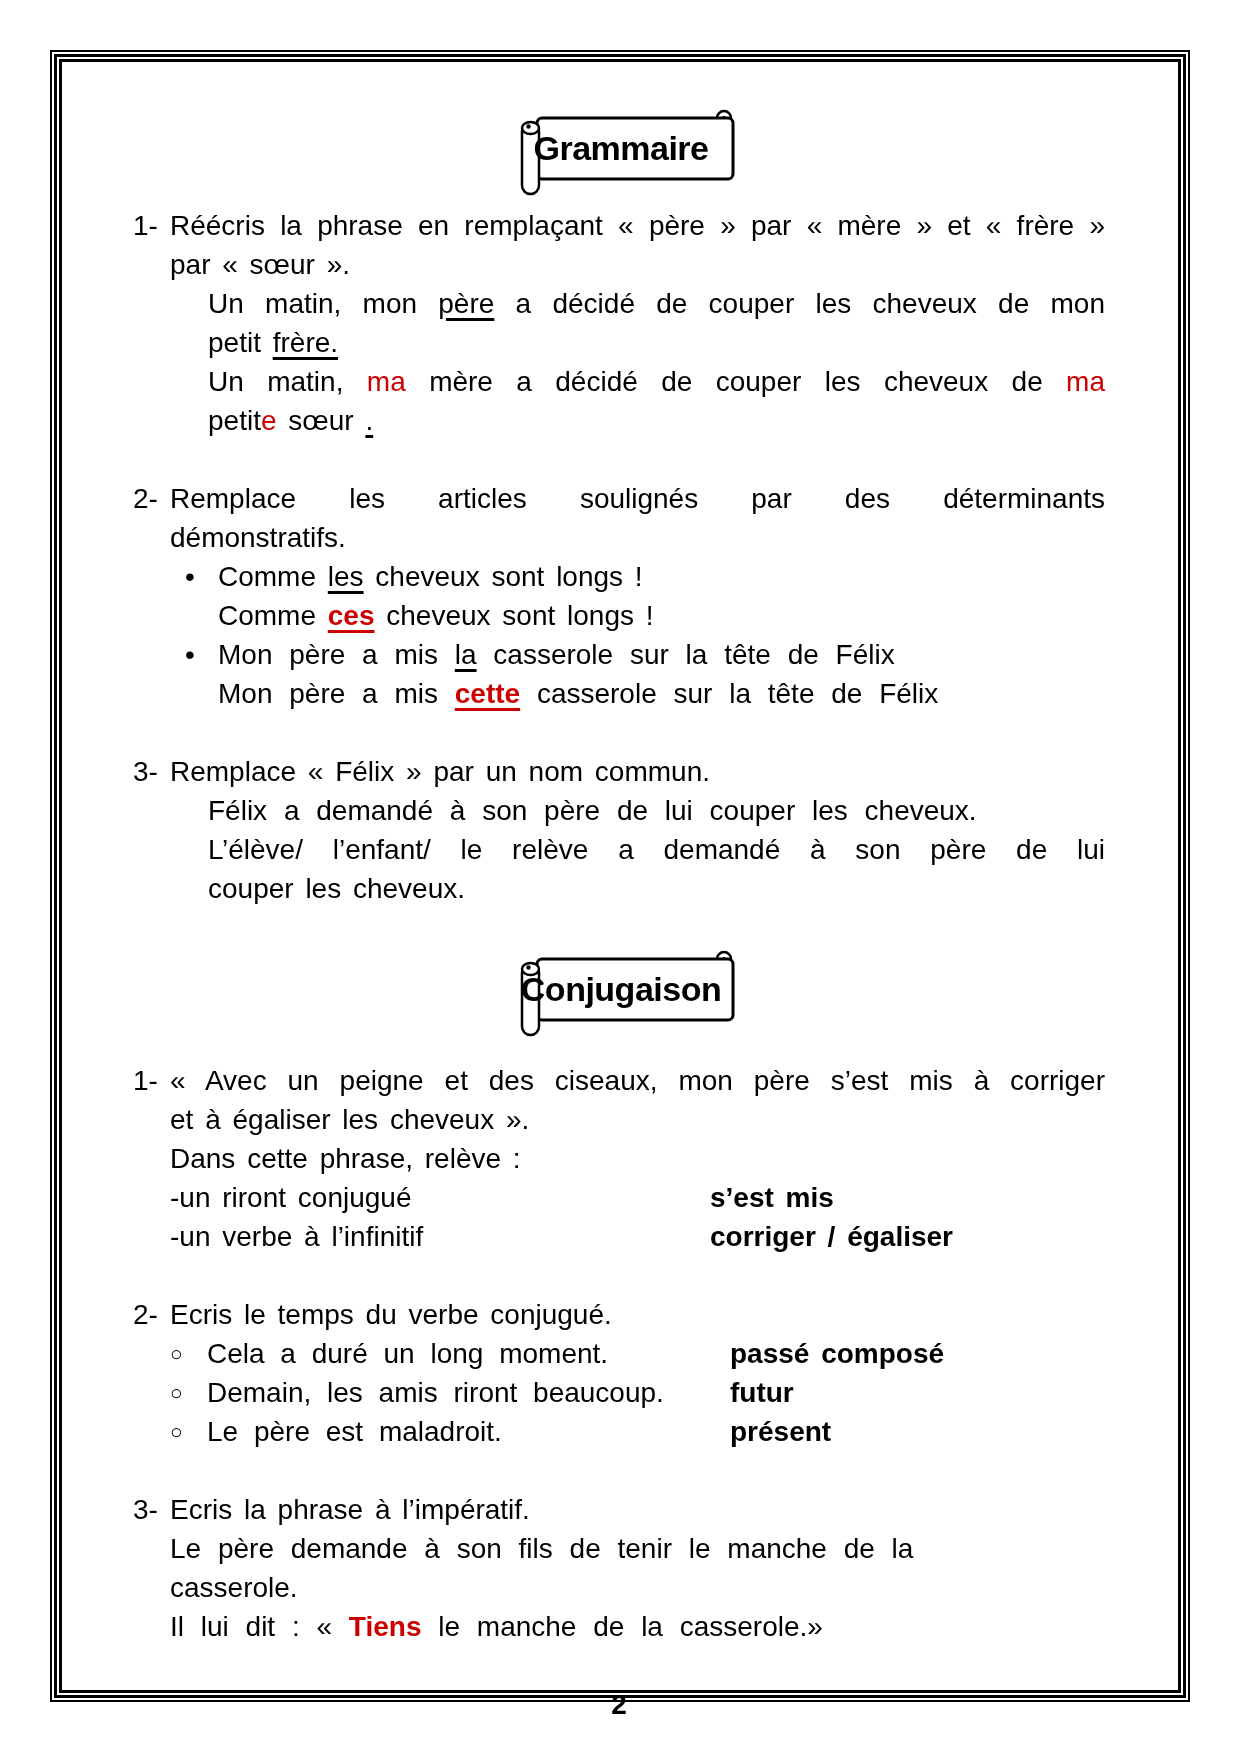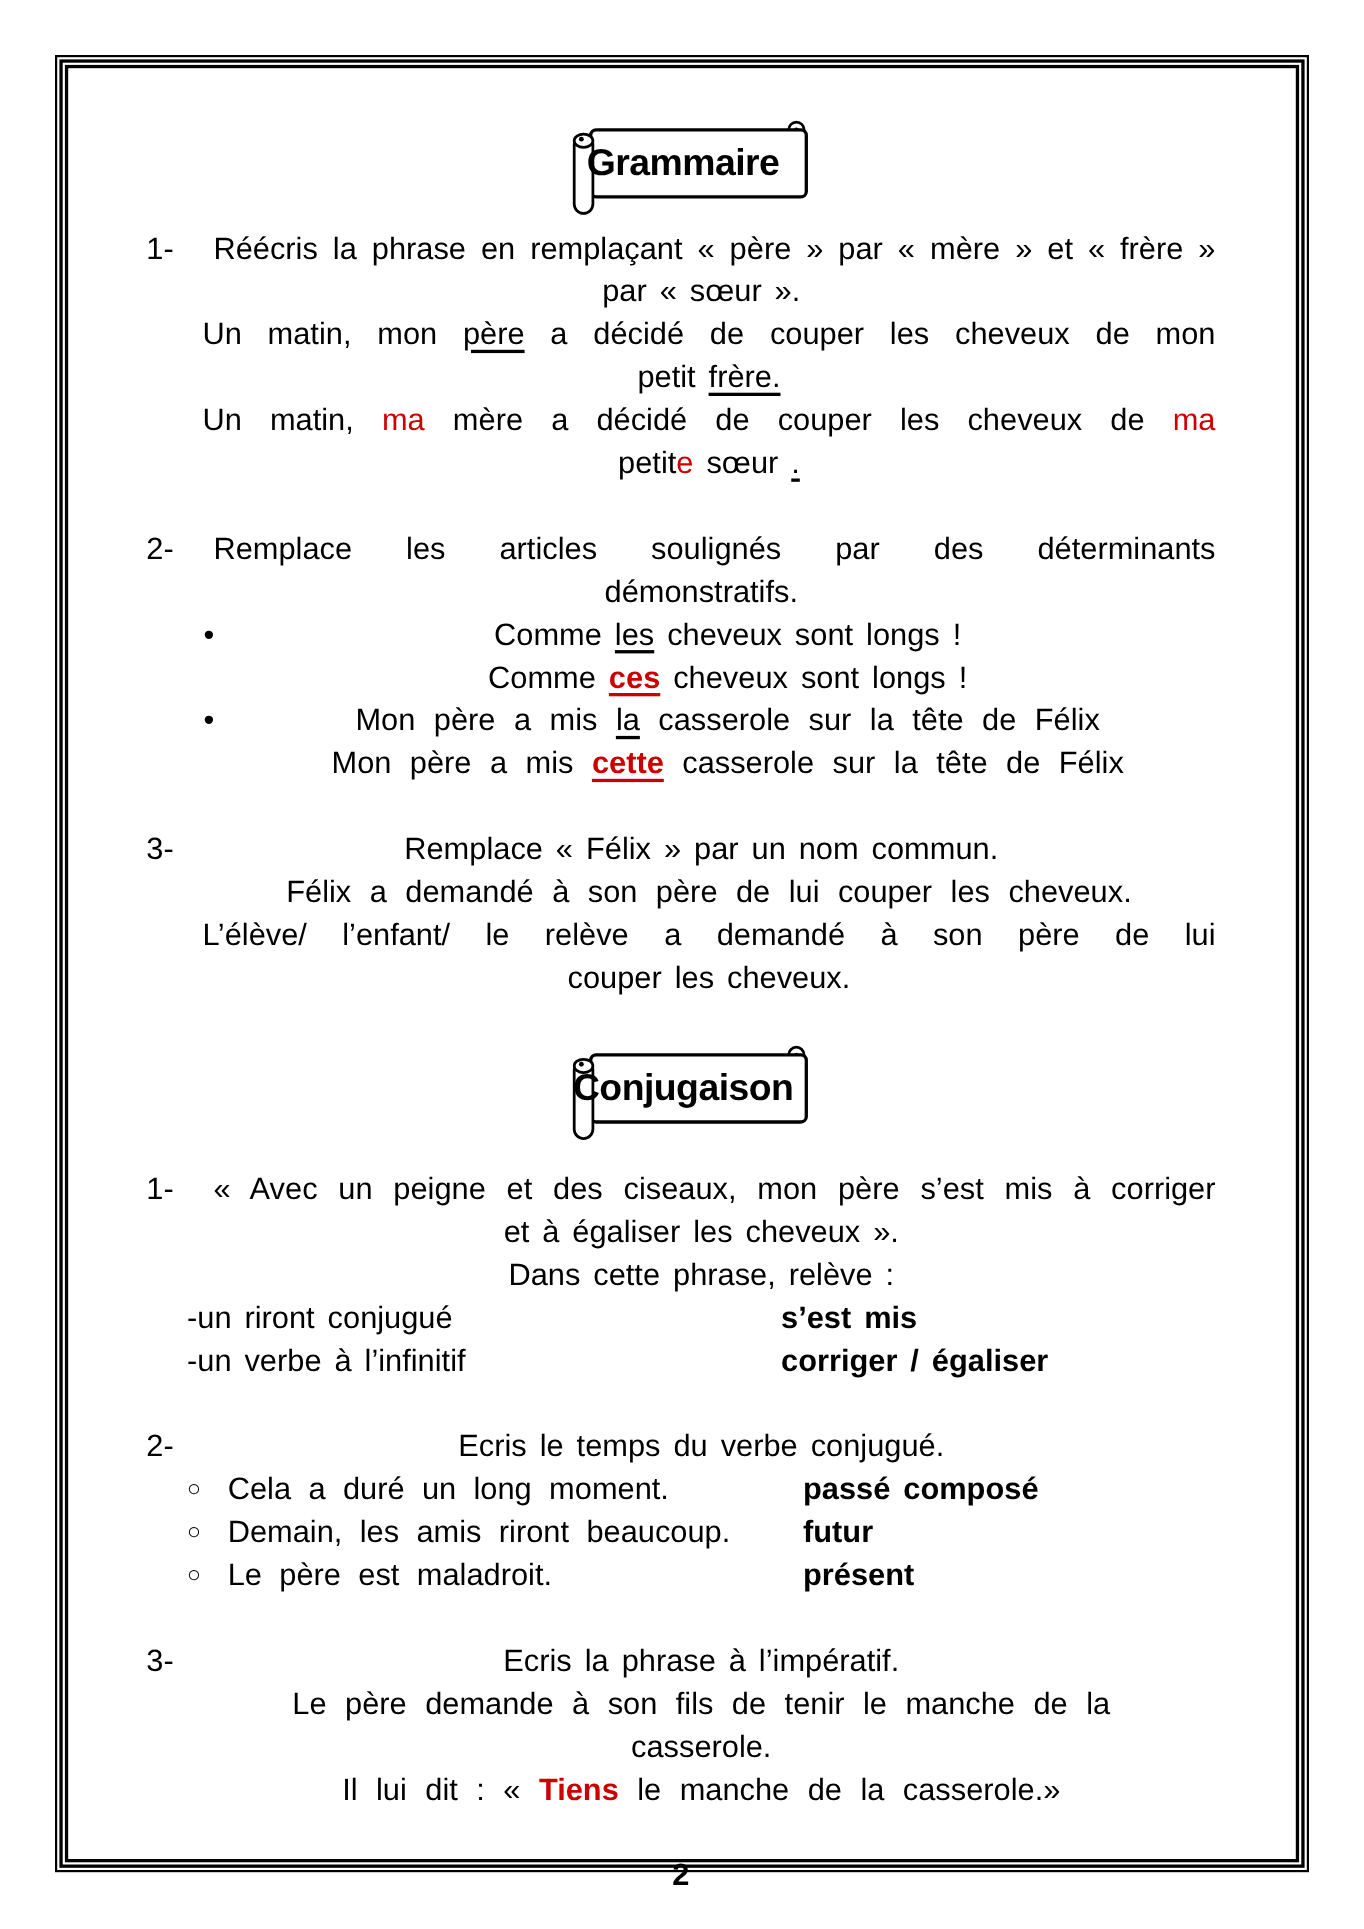"Réécris la phrase en remplaçant" .jl { margin-left: 24px -> none }
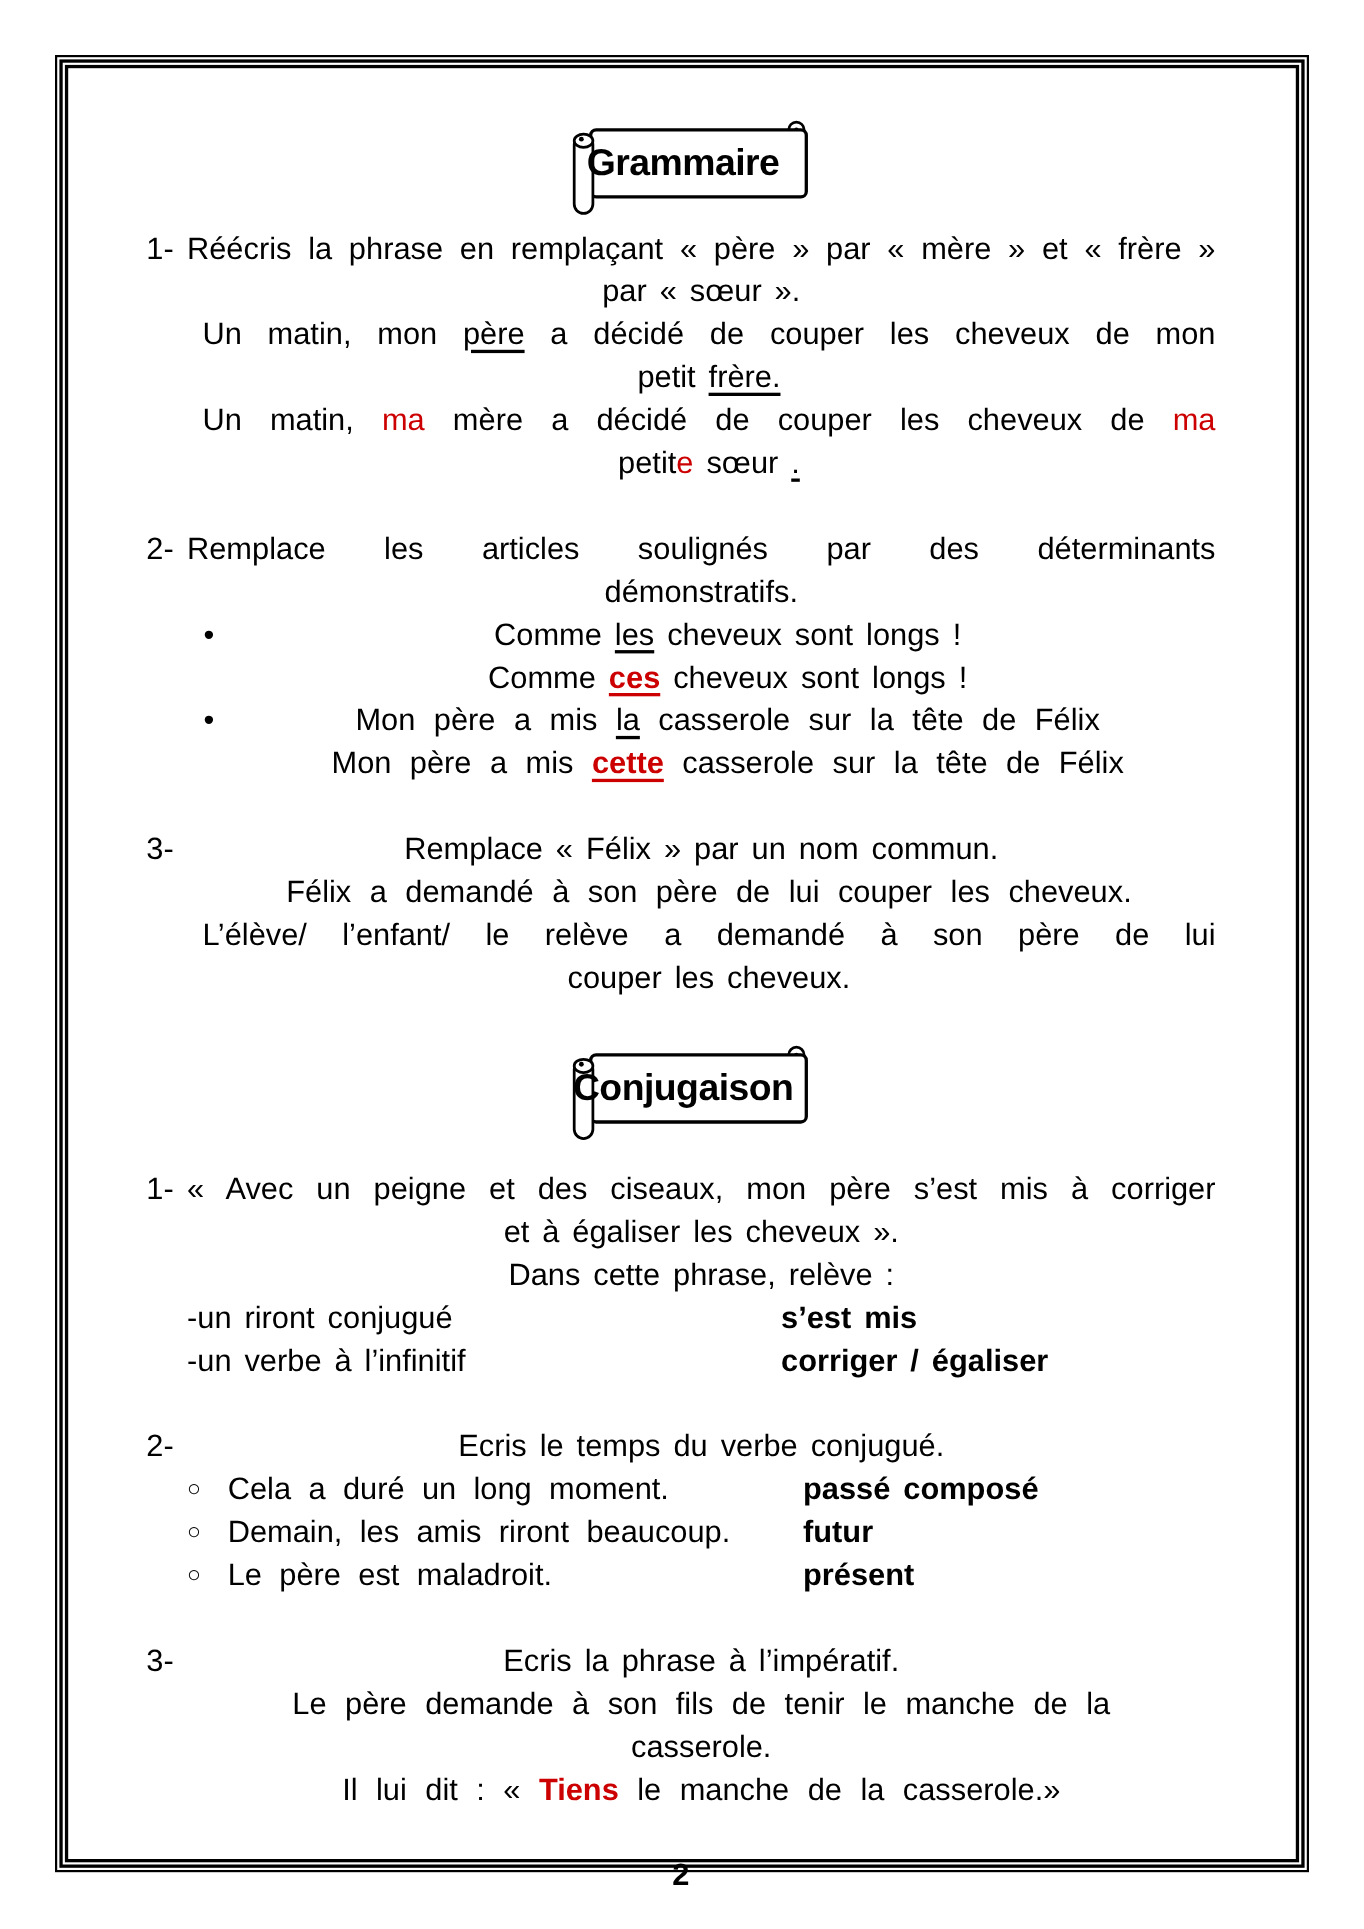"par « sœur »." .line { text-align: center -> none }
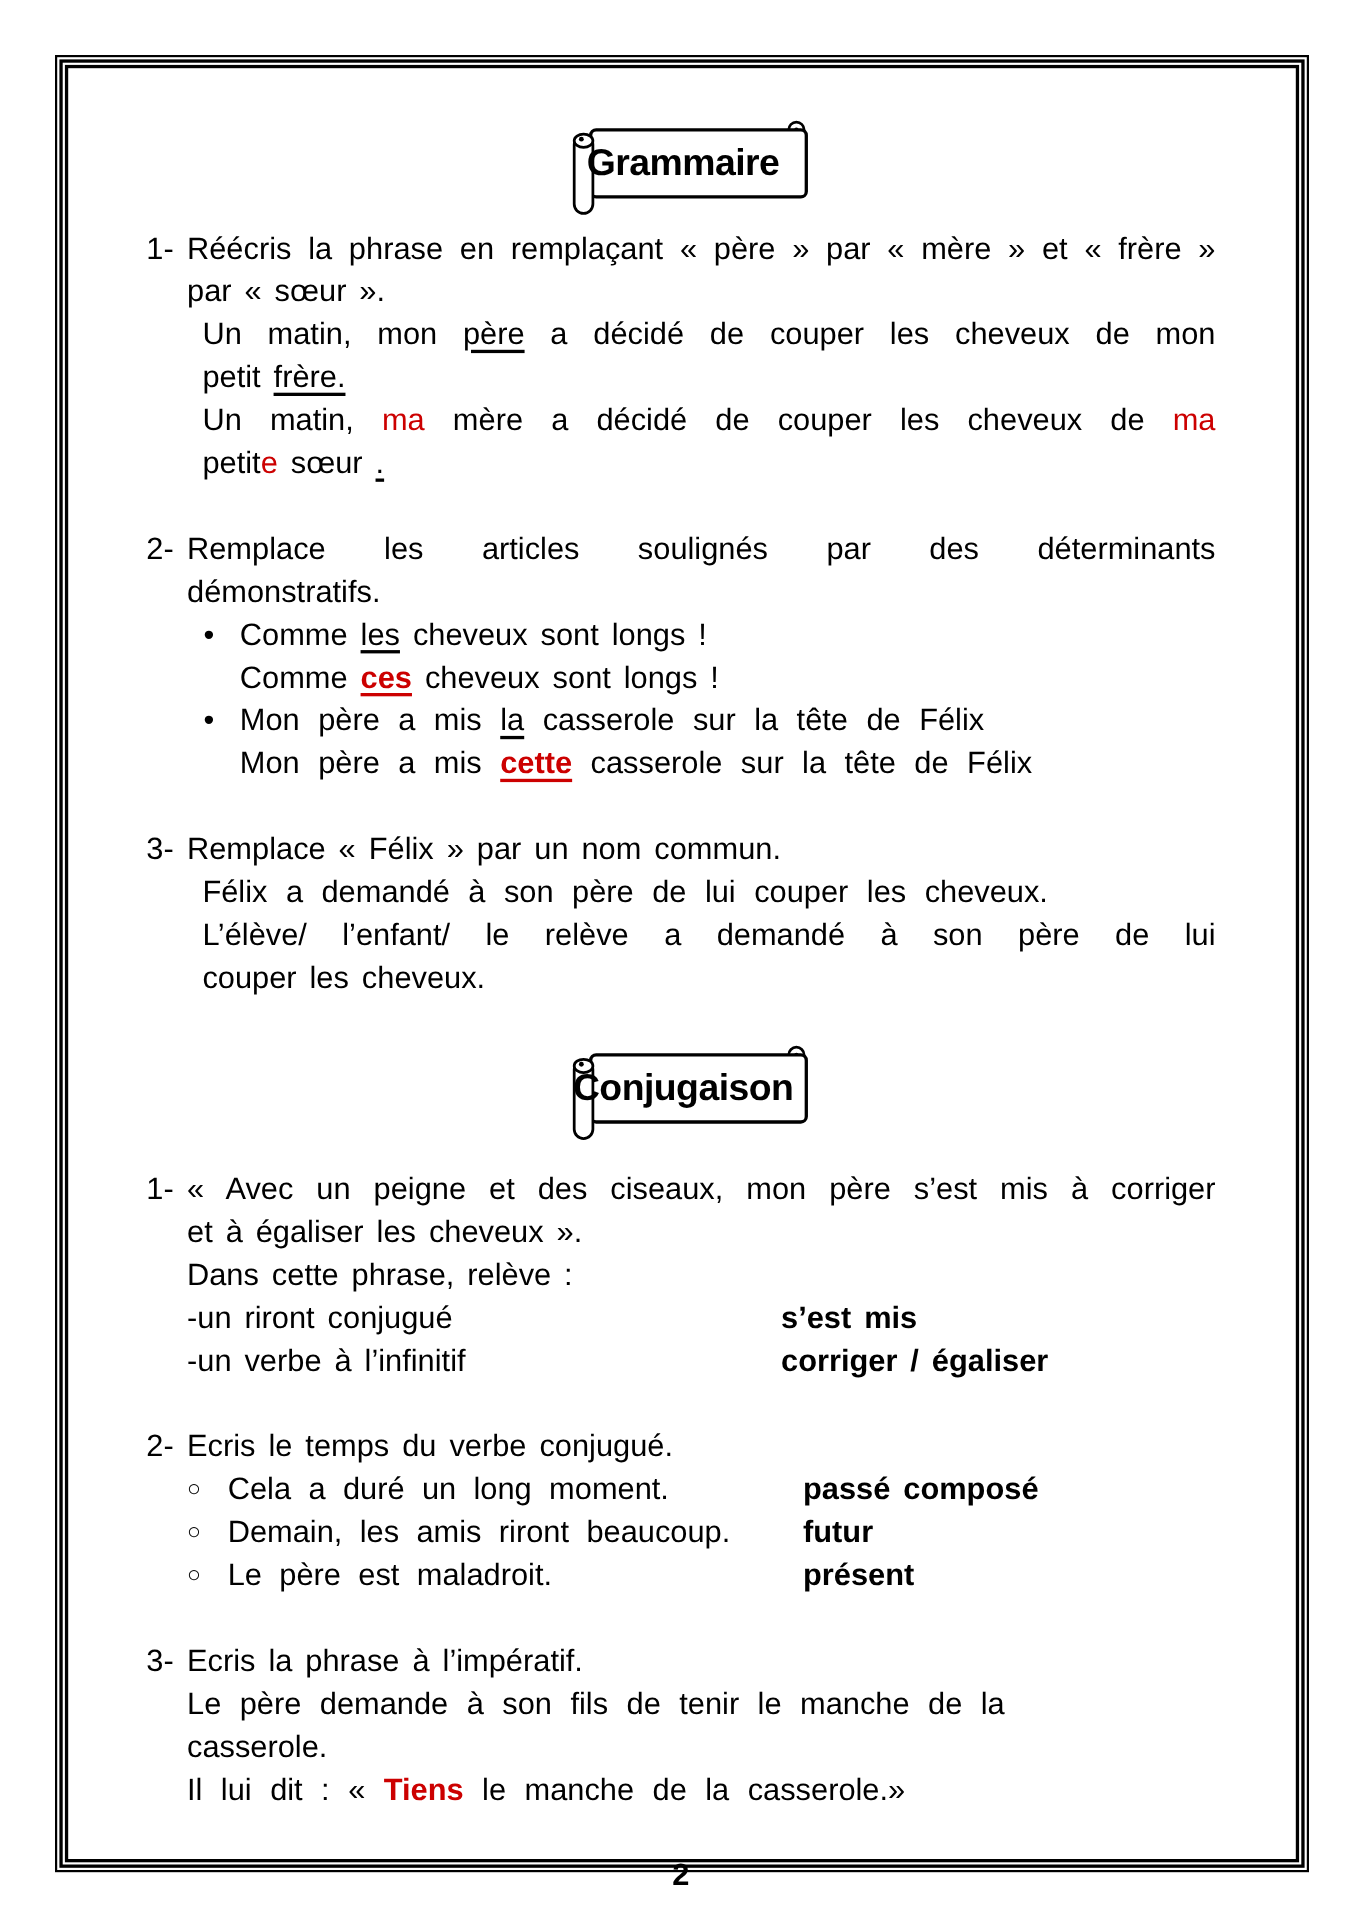"Un matin, mon père a" .indent { margin-left: 14px -> 38px }
